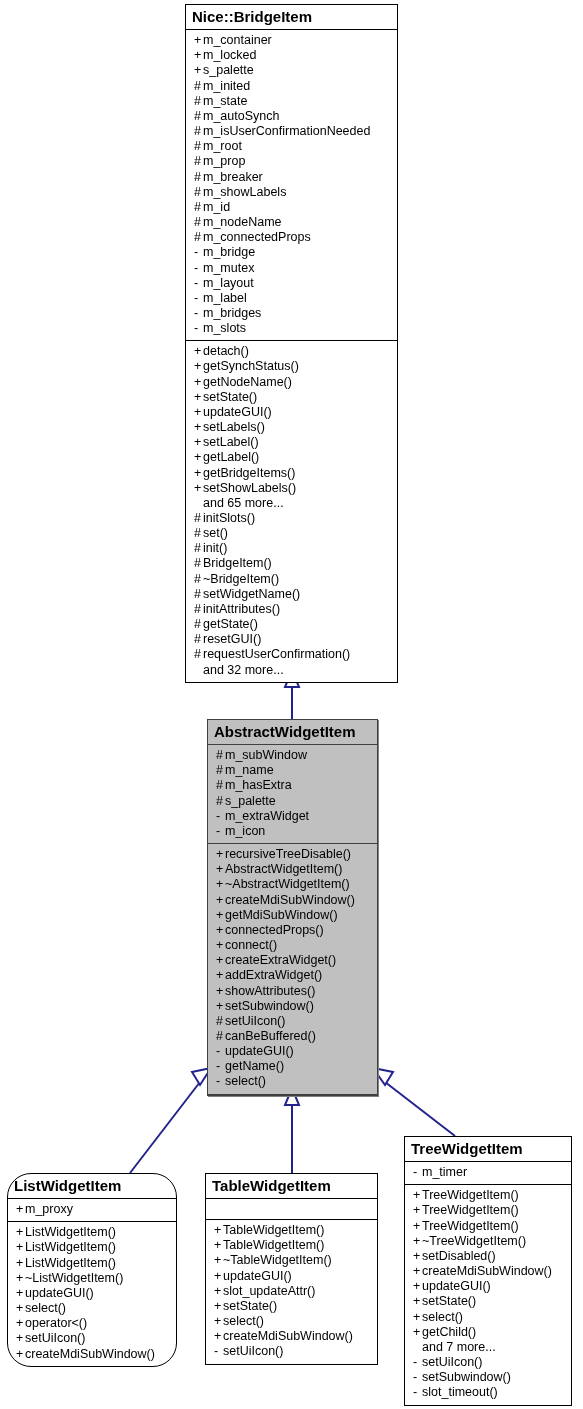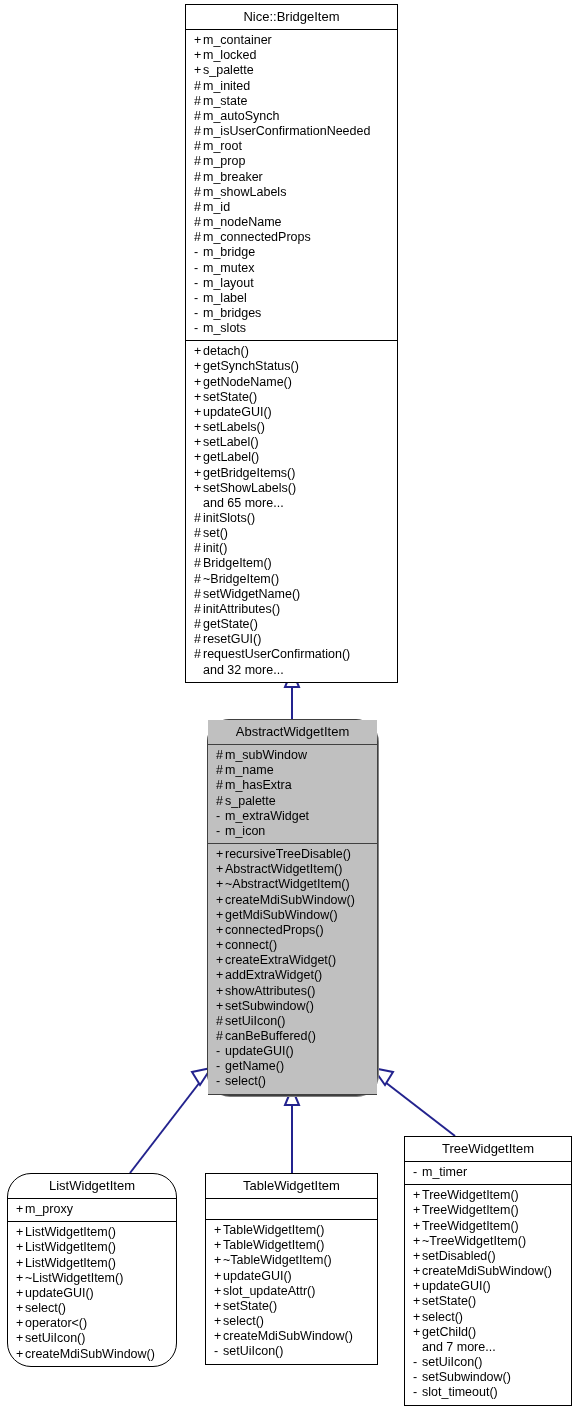"Nice::BridgeItem" .cls-title { font-size: 13px -> 15px; font-weight: none -> bold; text-align: center -> left }
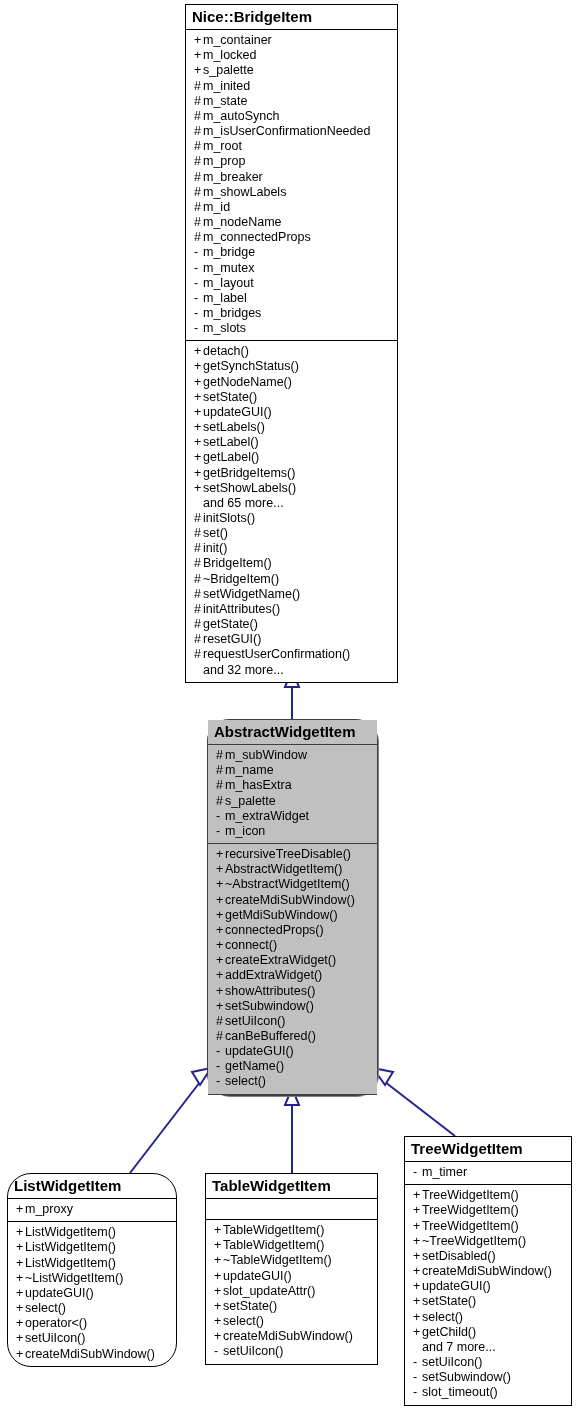"AbstractWidgetItem" #node-abstractwidgetitem { border-radius: 22px -> none }
